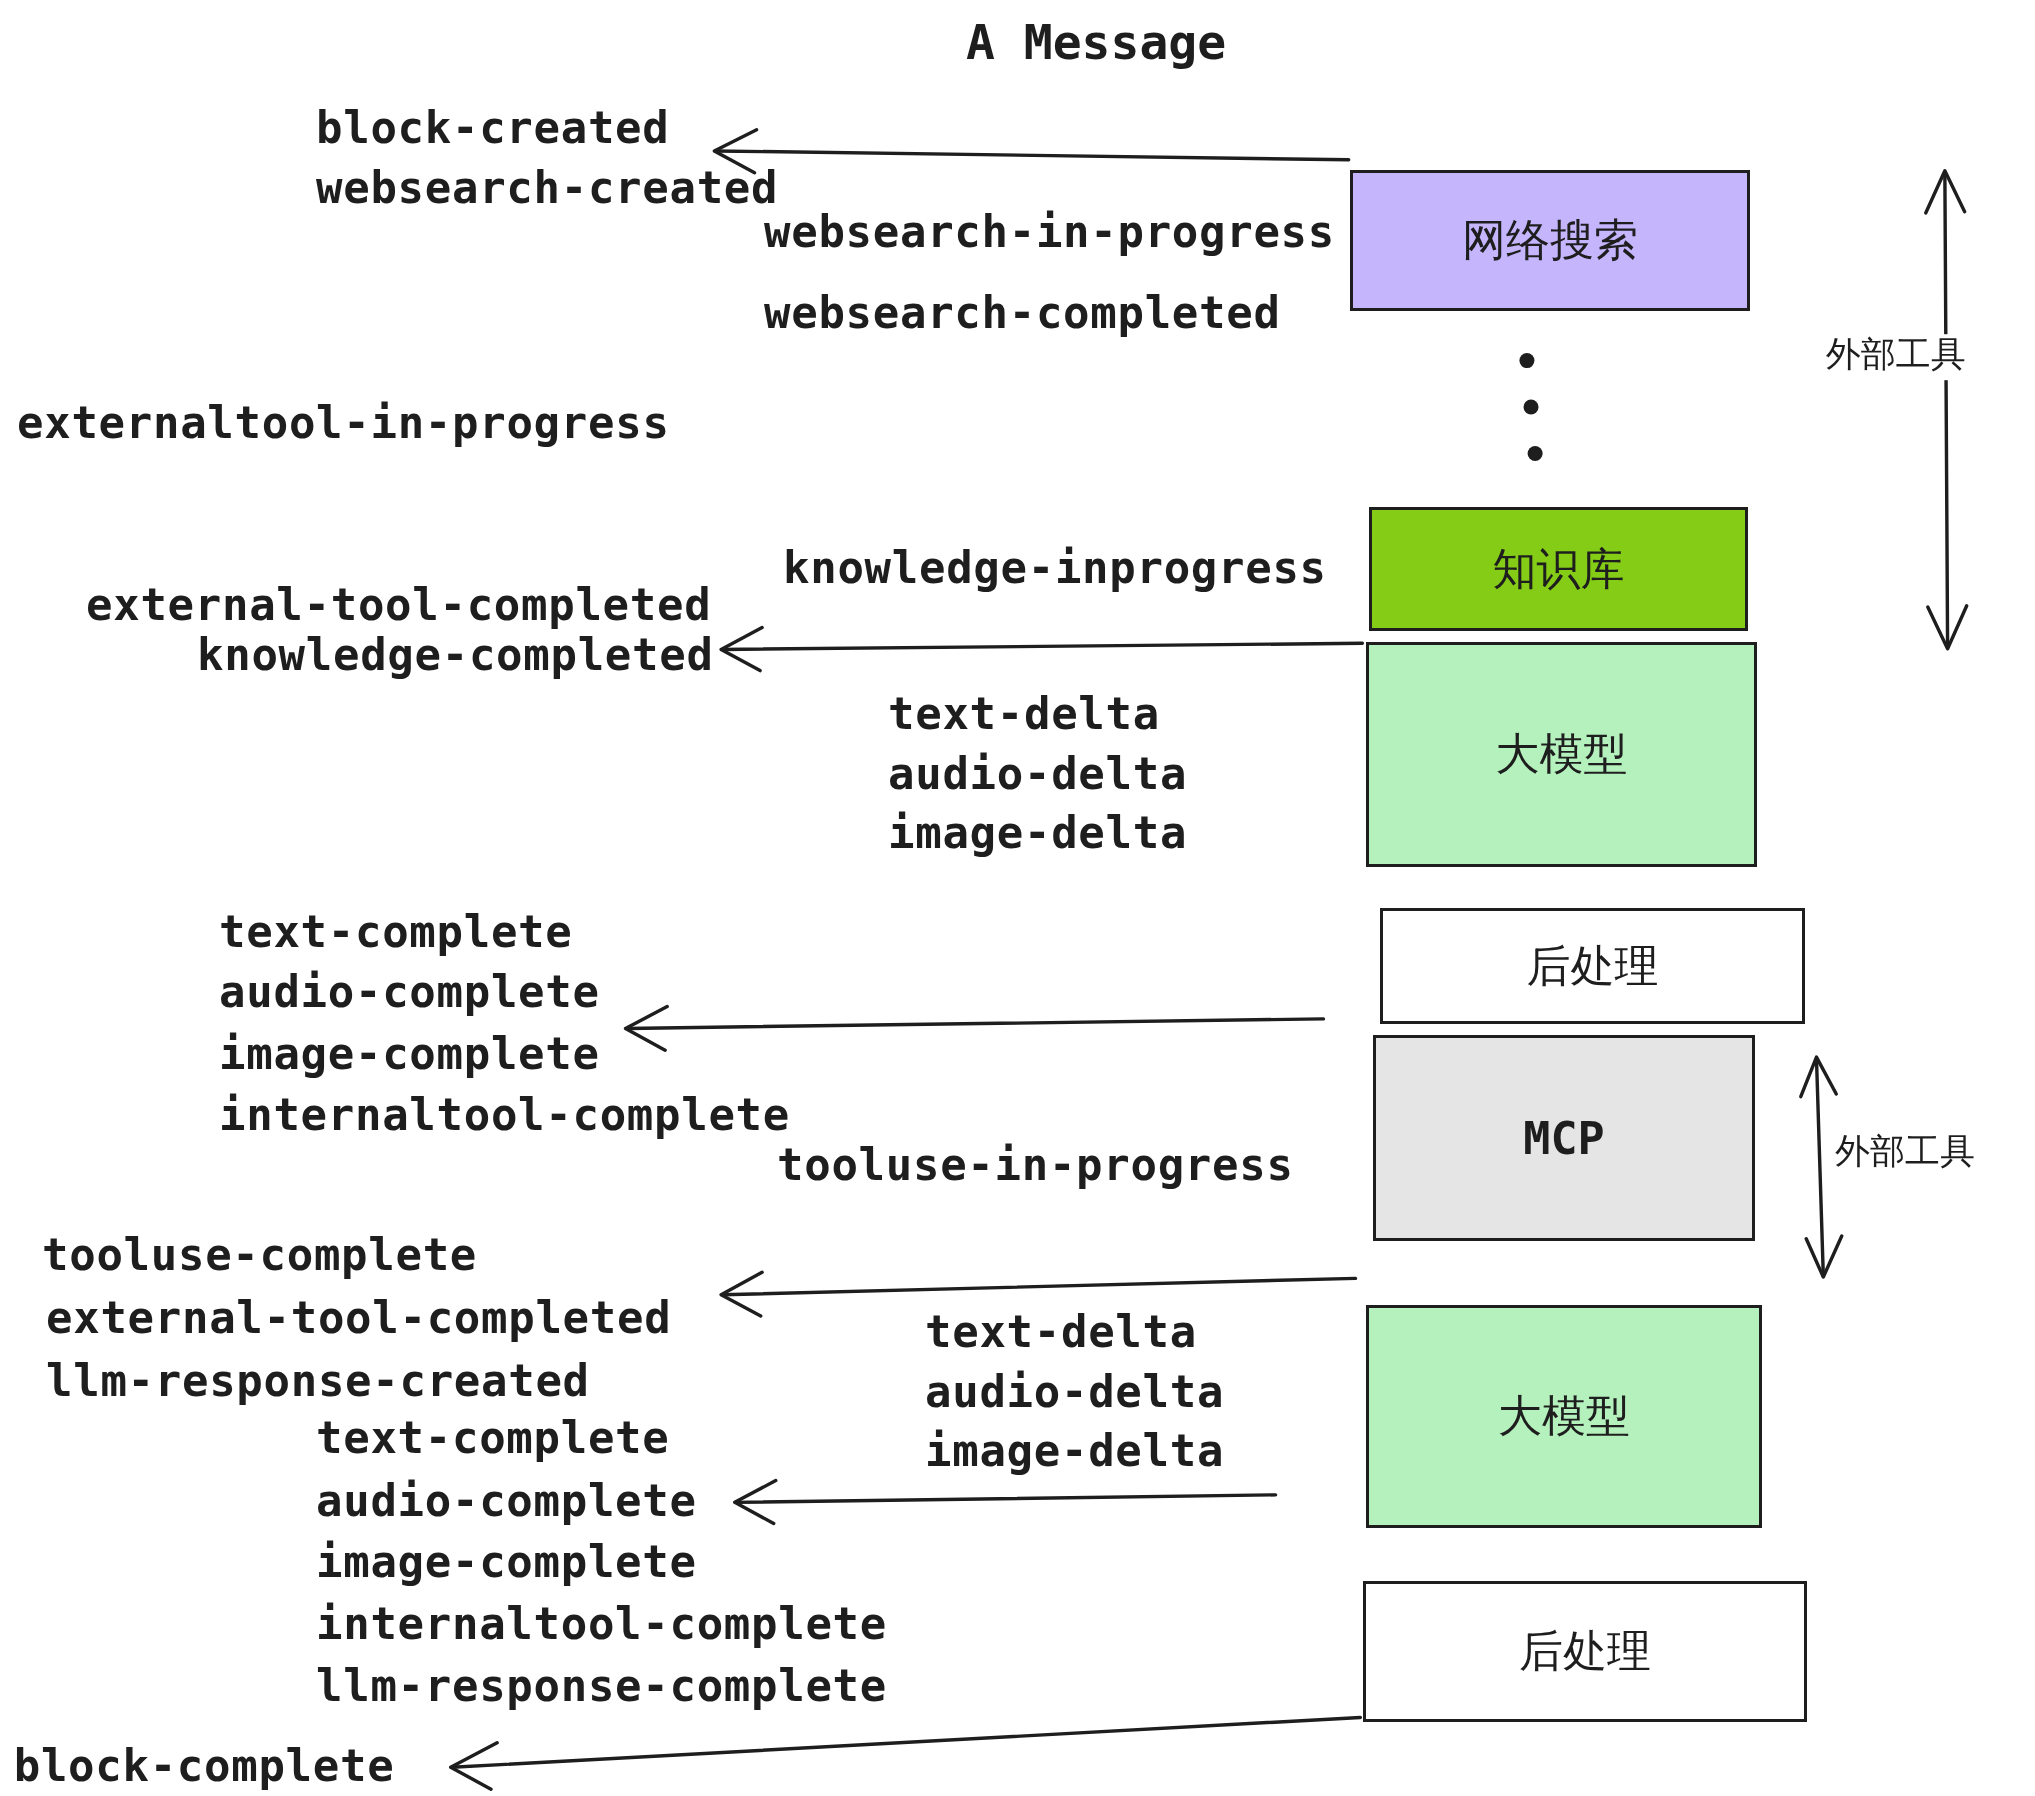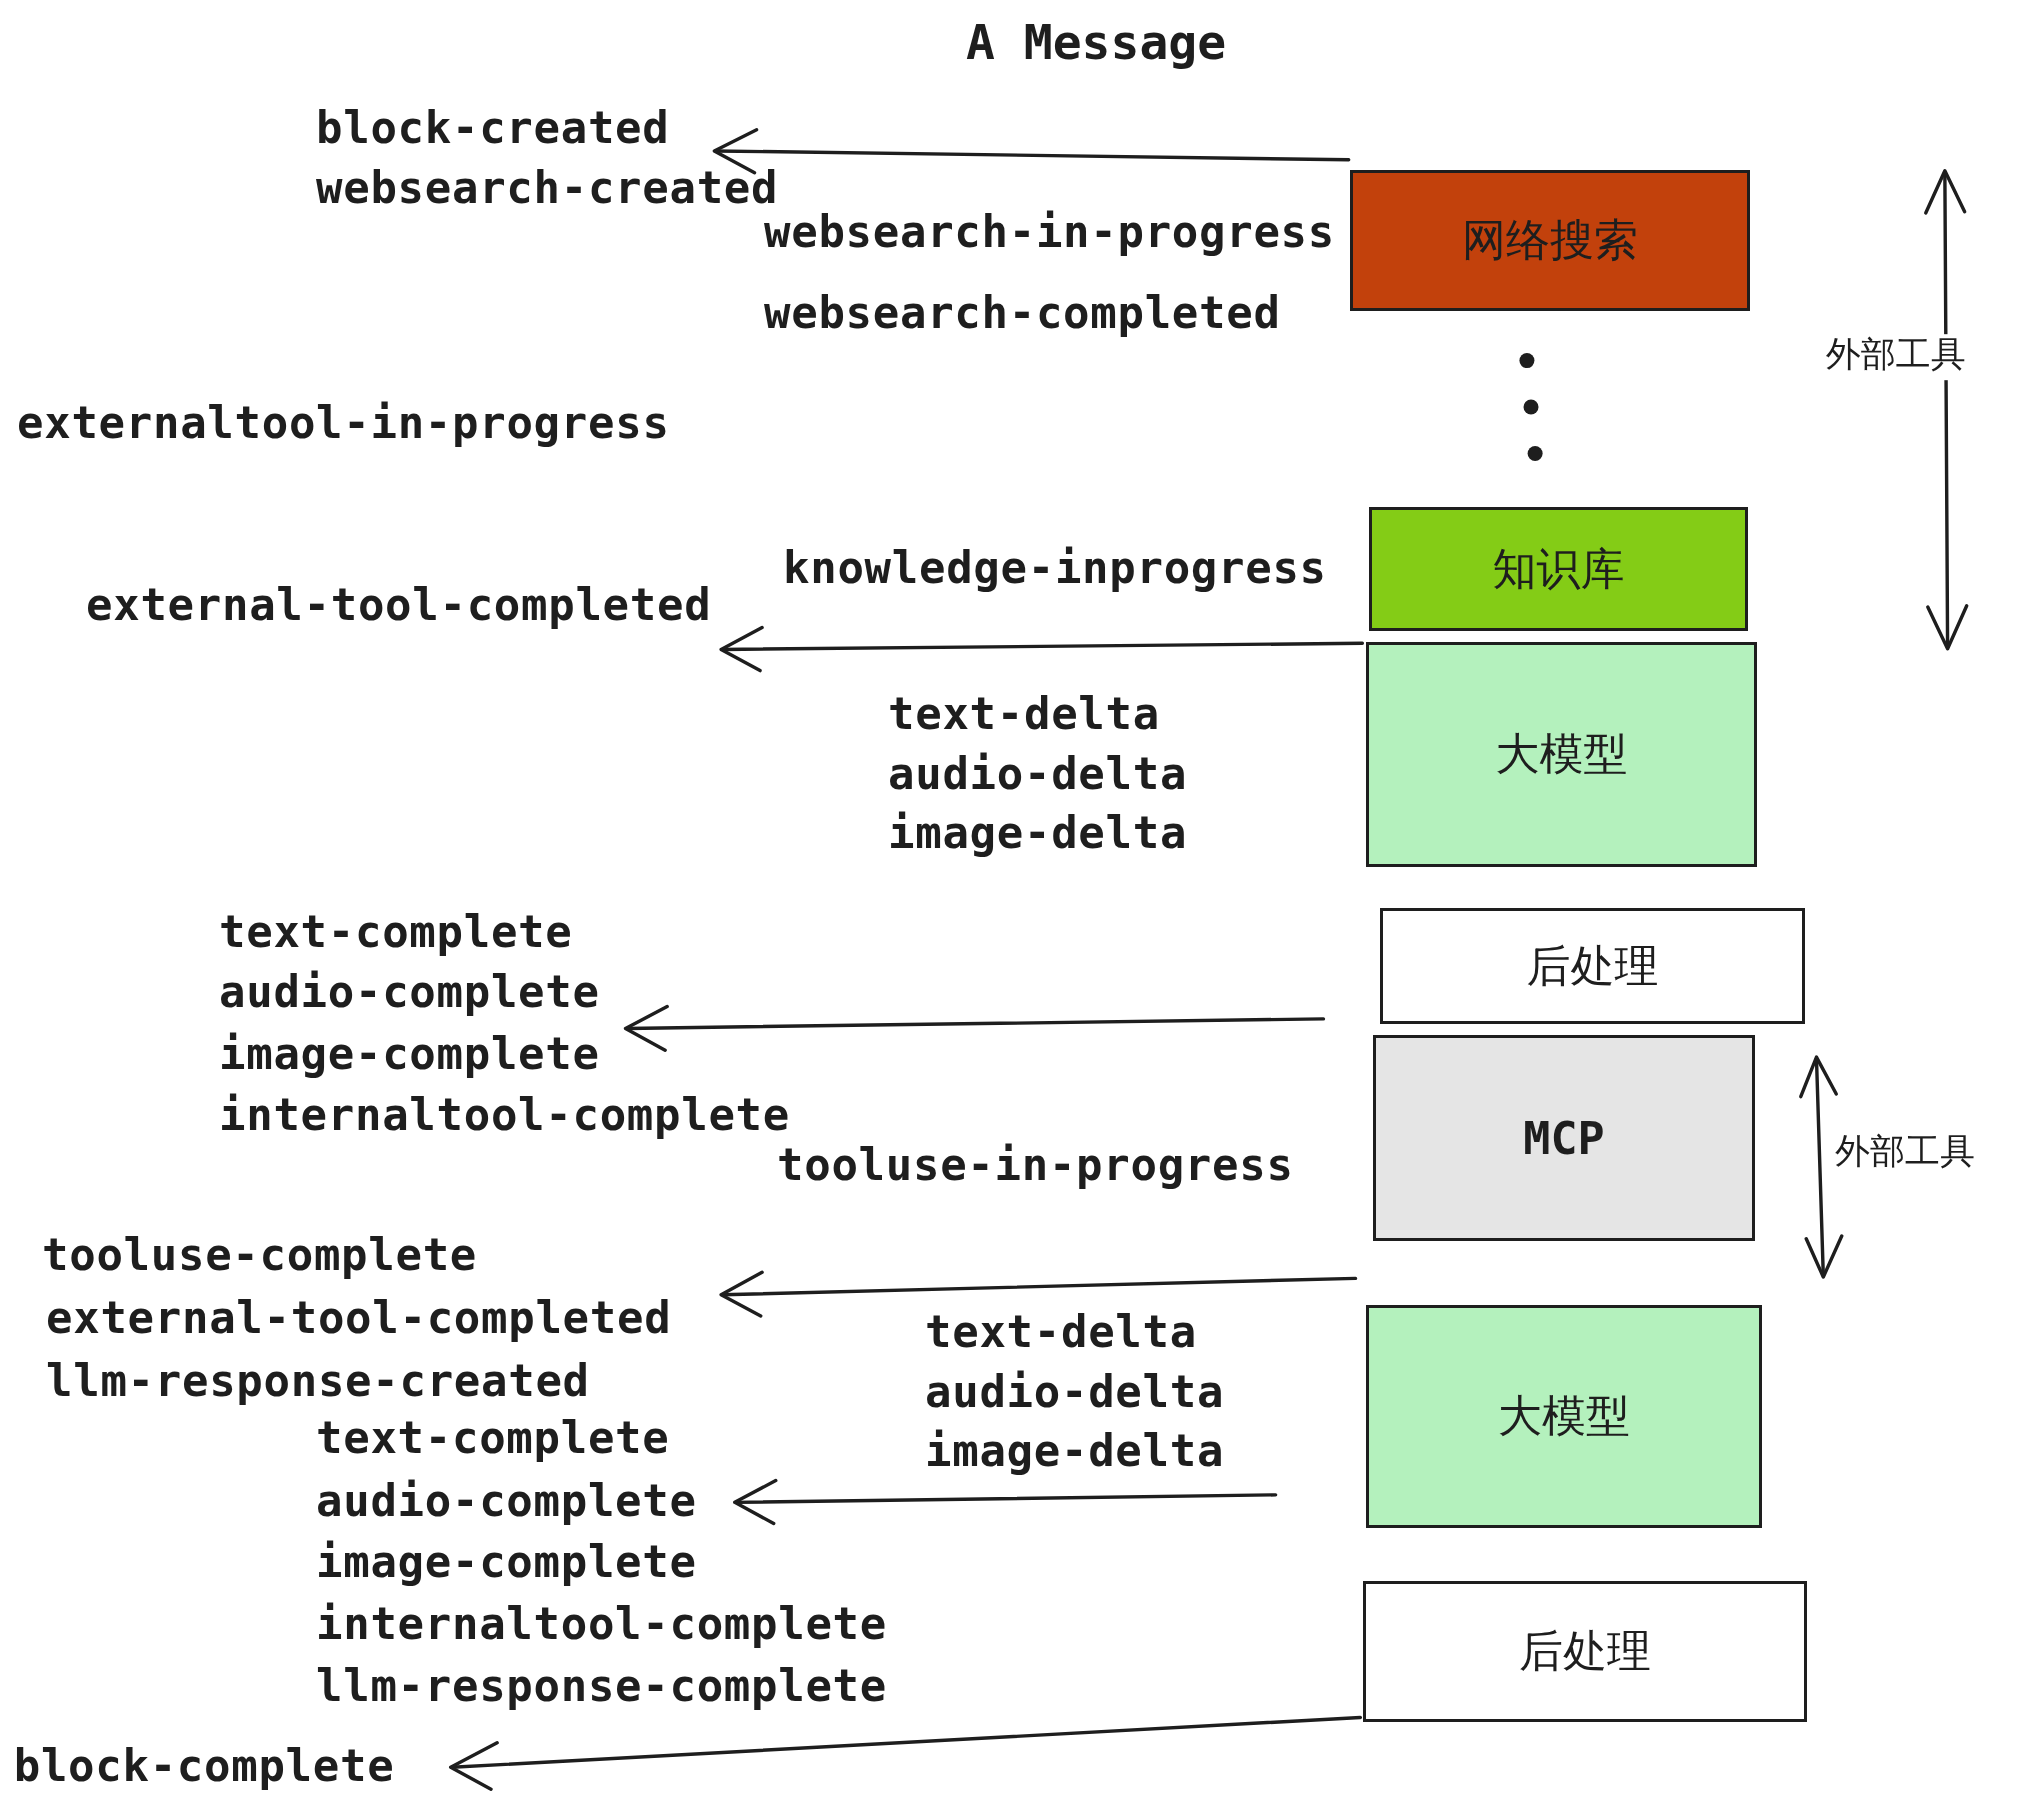"网络搜索" div.node { background-color: #c2410c -> #c4b5fd }
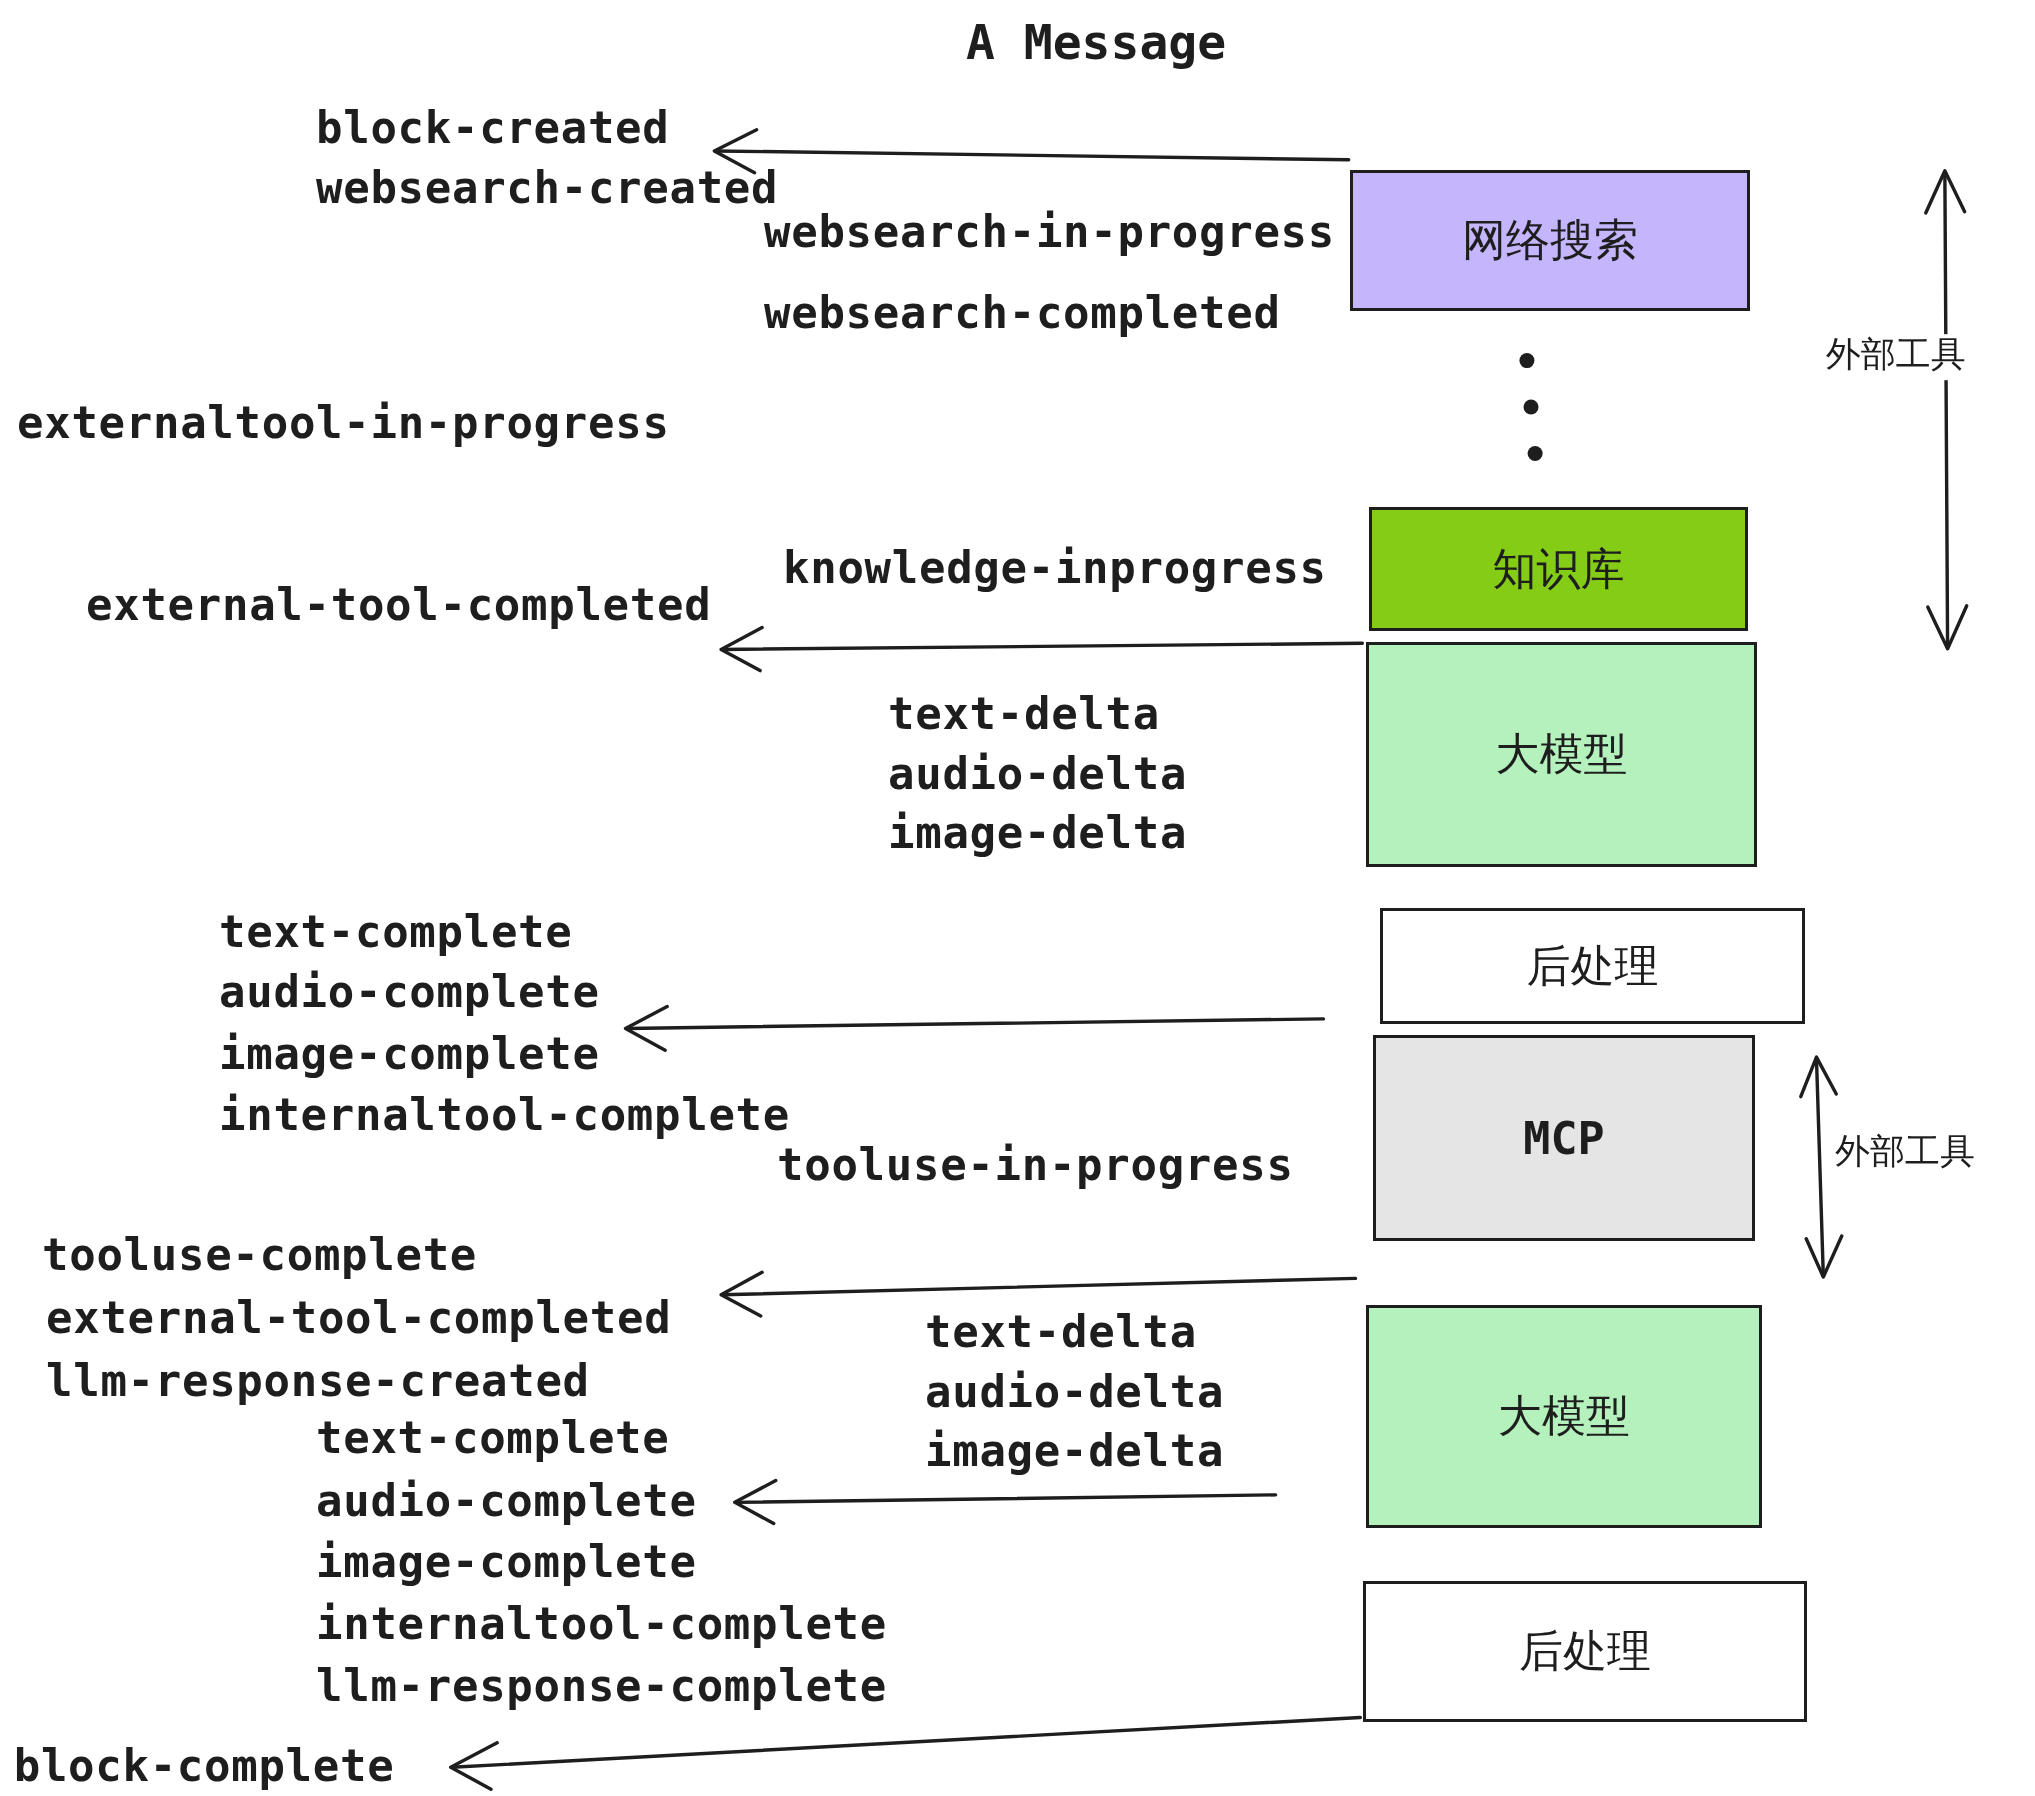"knowledge-completed" div.ev { html: none -> <div>knowledge-completed</div> }
